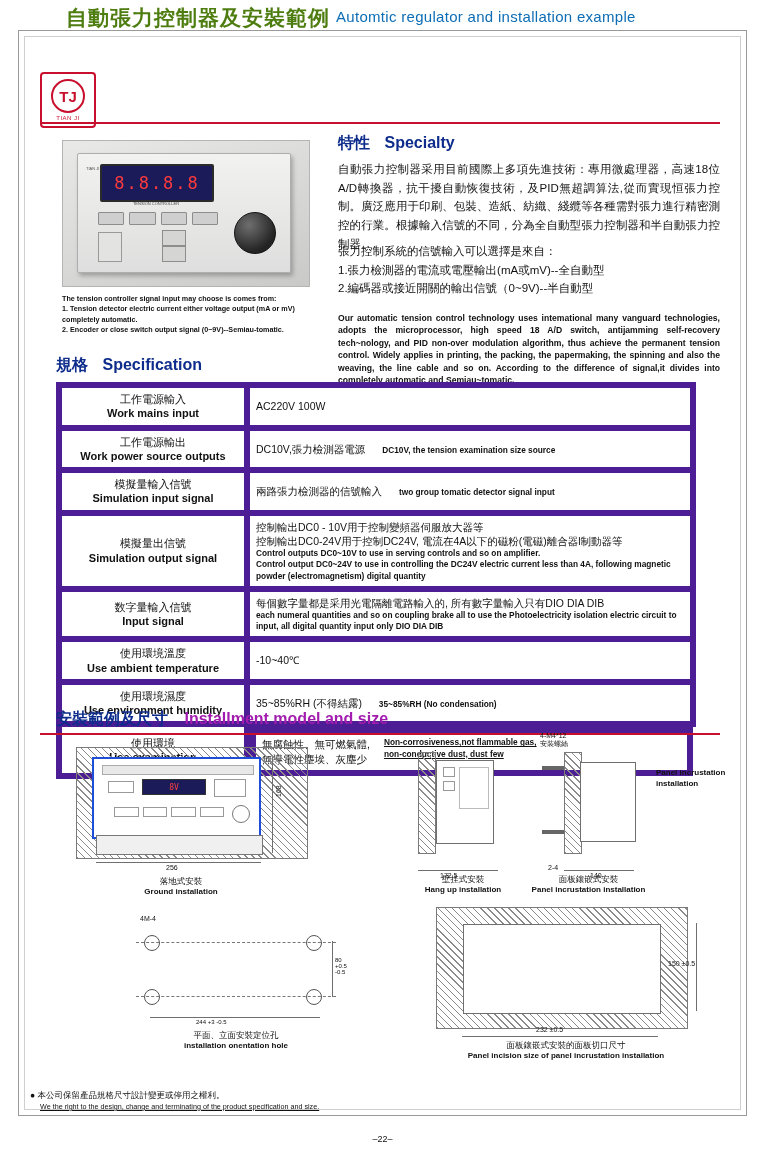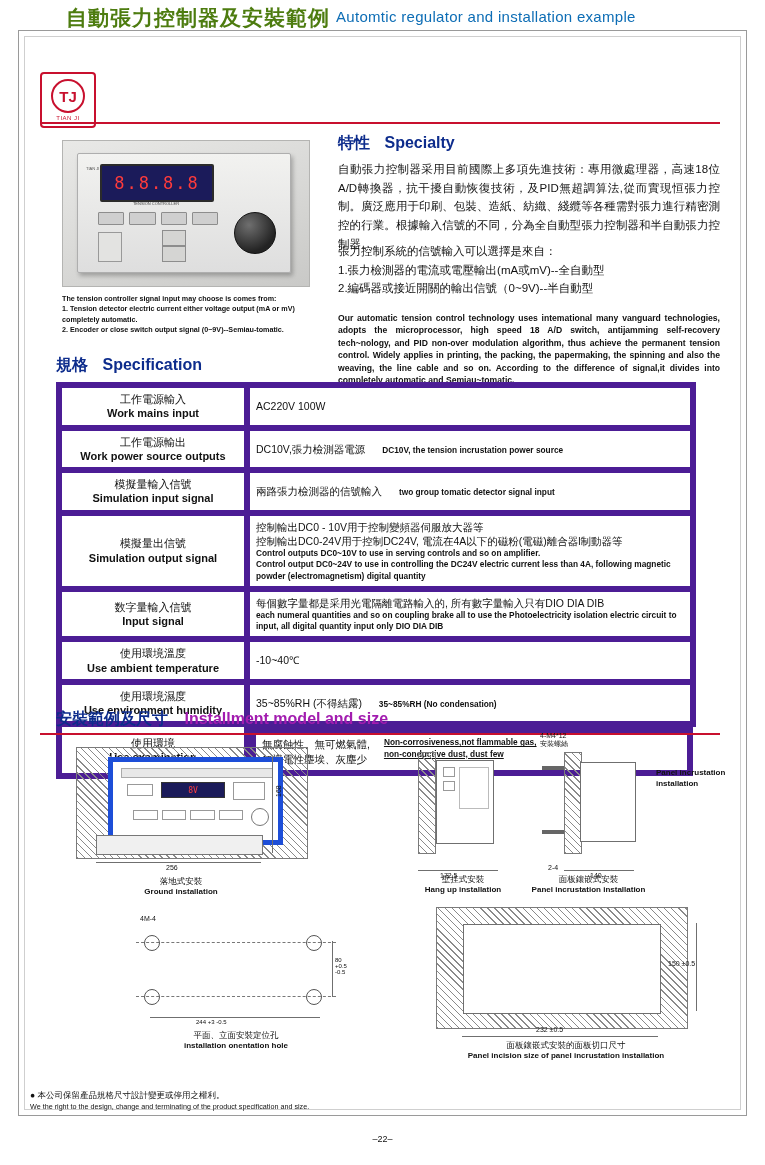"DC10V, the tension incrustation power" span.en { text: incrustation power -> examination size }
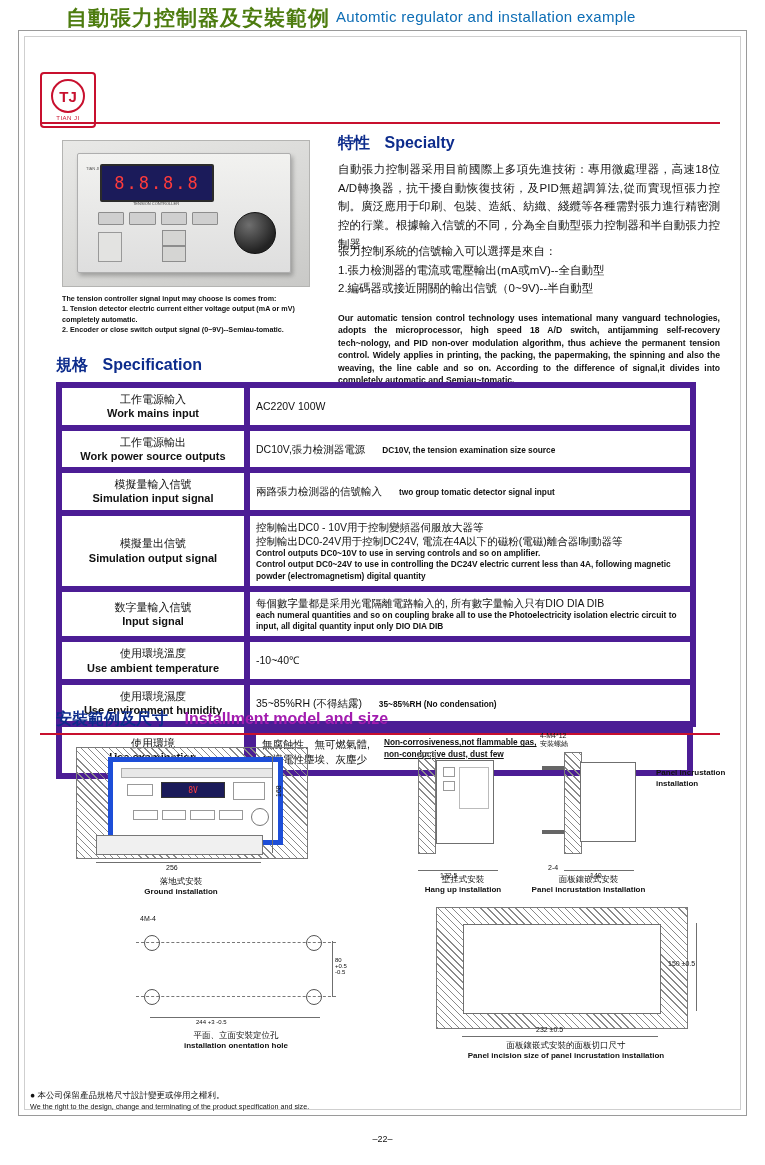"8V" div { border: 5px solid #1d4ed8 -> 2px solid #1d4ed8; left: 52px -> 36px }
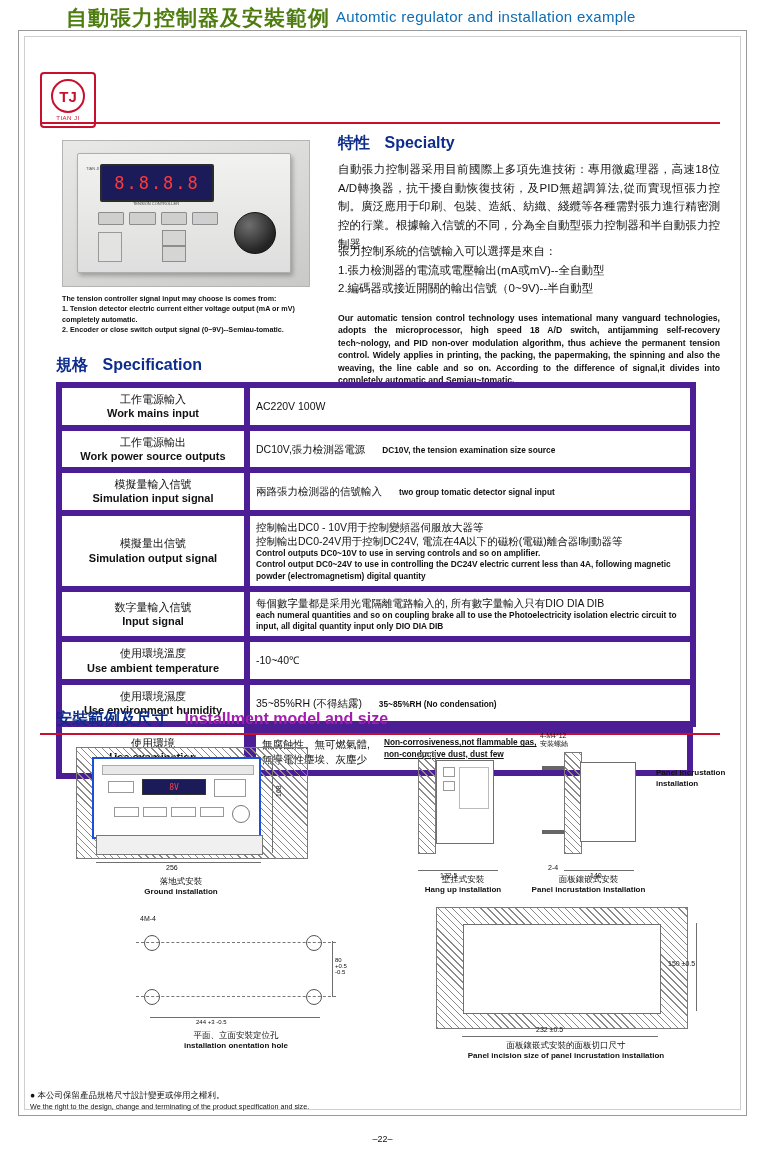"We the right to the" div.en { margin-left: none -> 10px; text-decoration: none -> underline }
